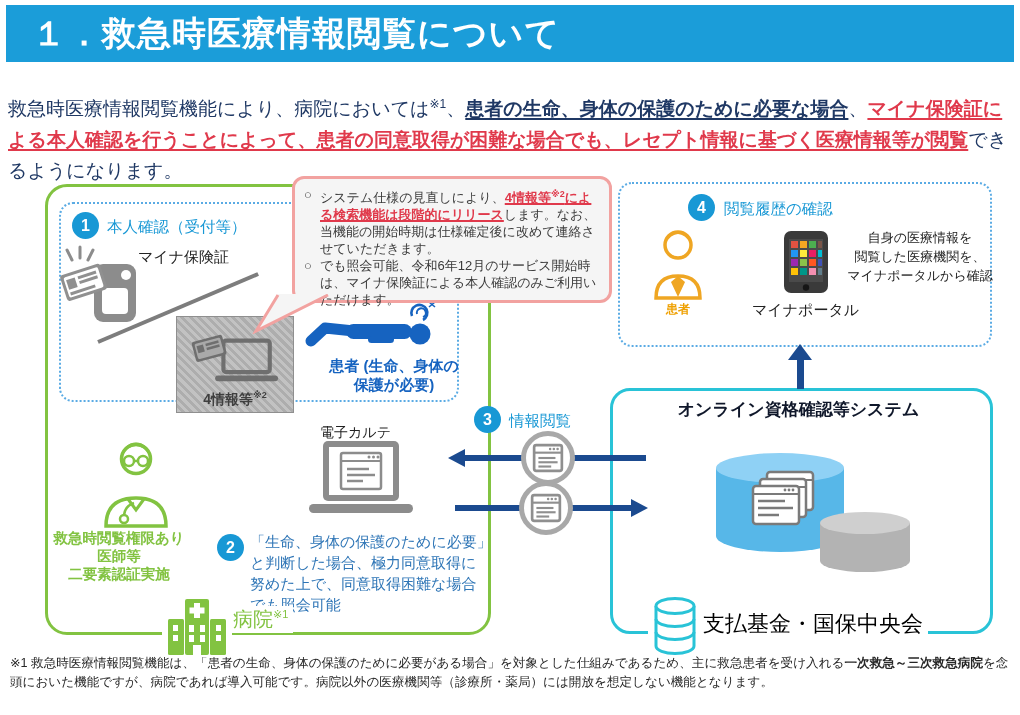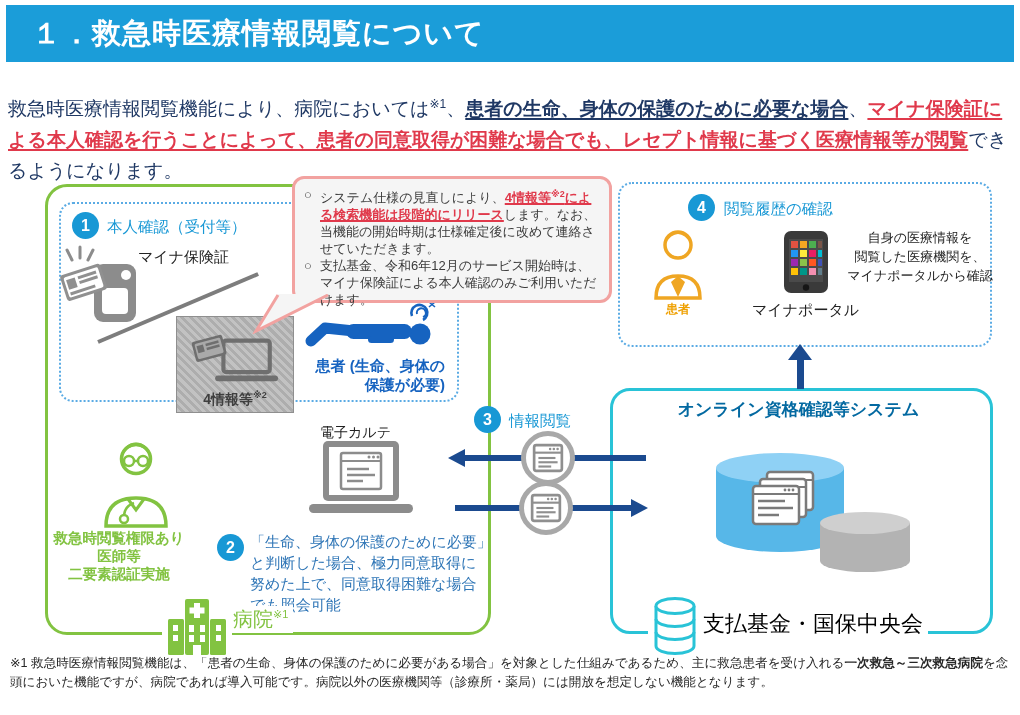"１．救急時医療情報閲覧について" .header h1 { font-size: 29px -> 34px }
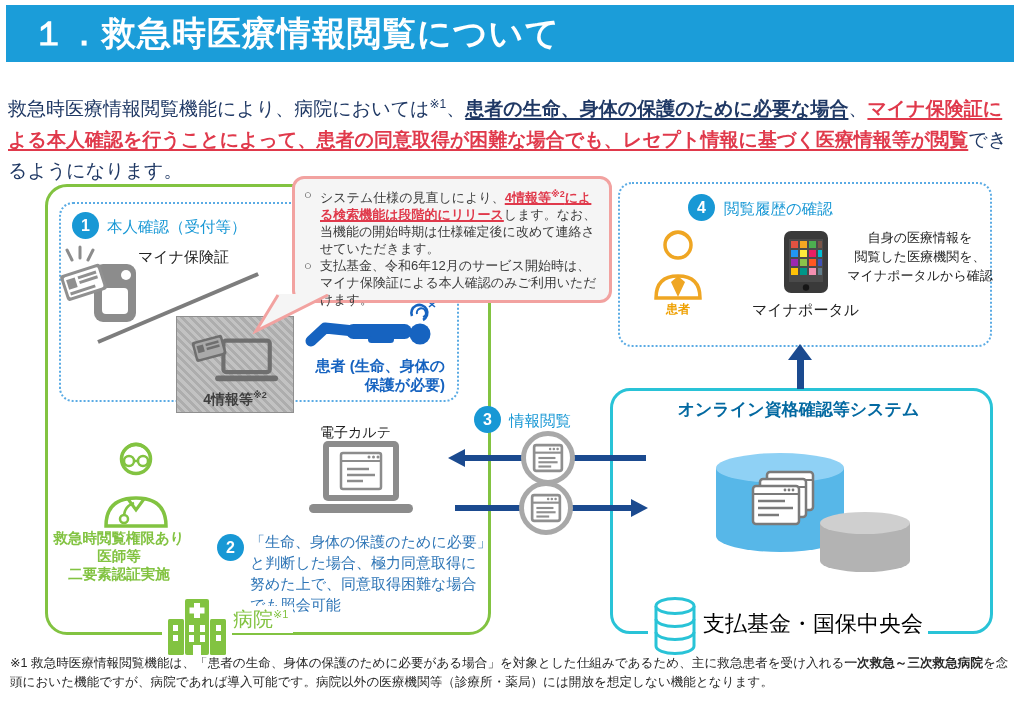"支払基金、令和6年12月のサービス開始時は、マイナ保険証による本人確認のみご利用" span { text: 支払基金 -> でも照会可能 }
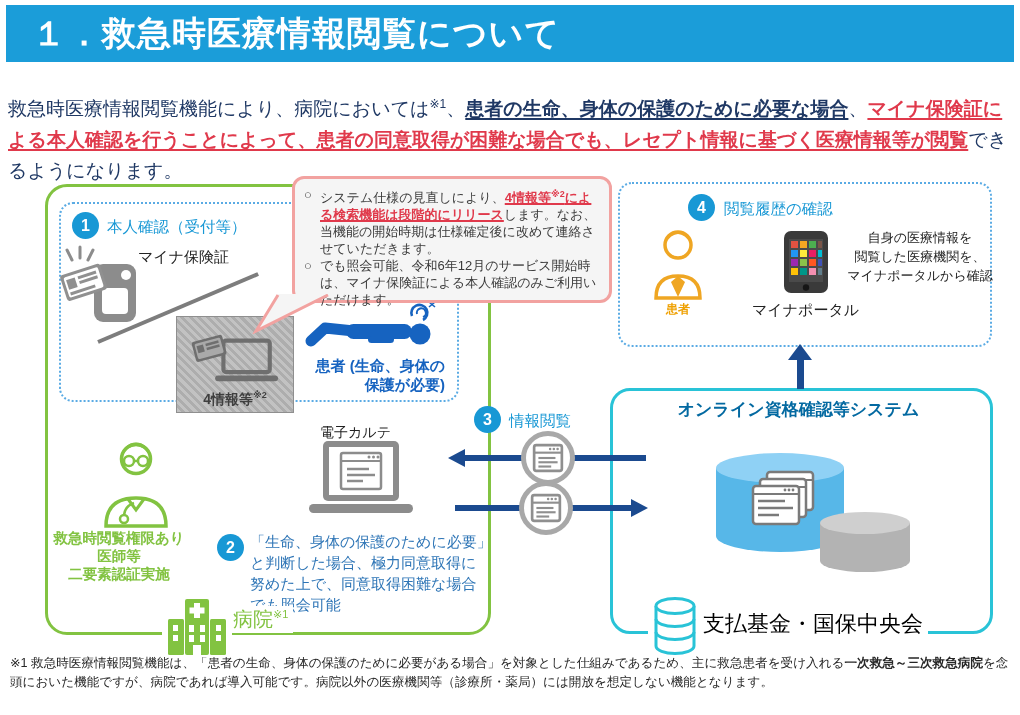"患者 (生命、身体の" .patient1-label { padding-left: none -> 24px; text-align: right -> center }
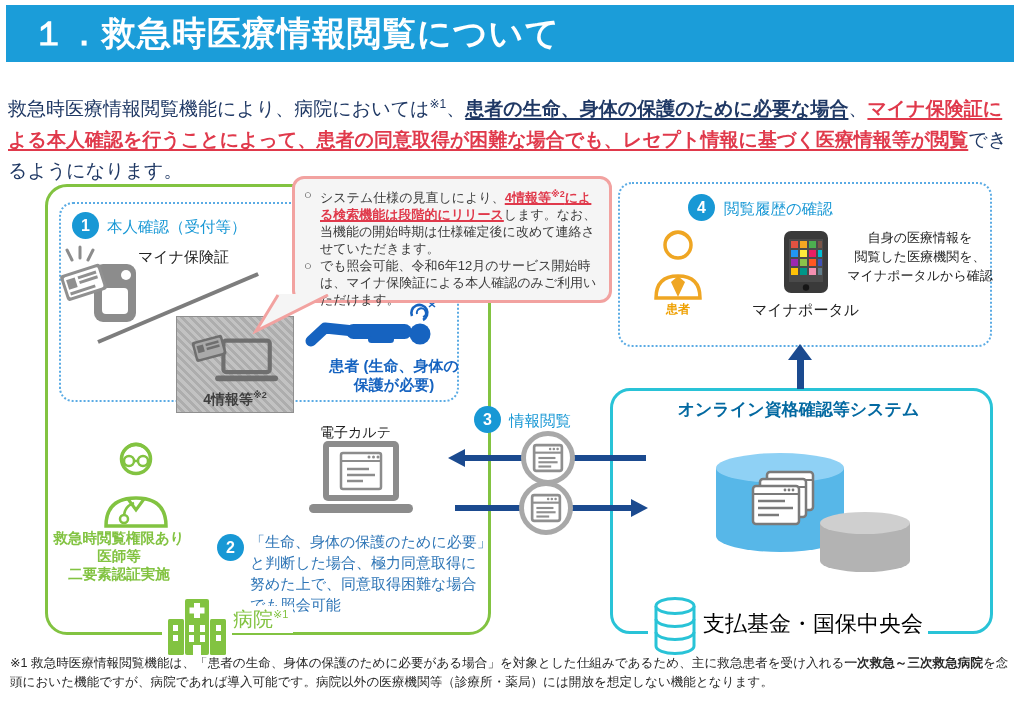"オンライン資格確認等システム" .sys-title { color: #0369a1 -> #0f172a }
